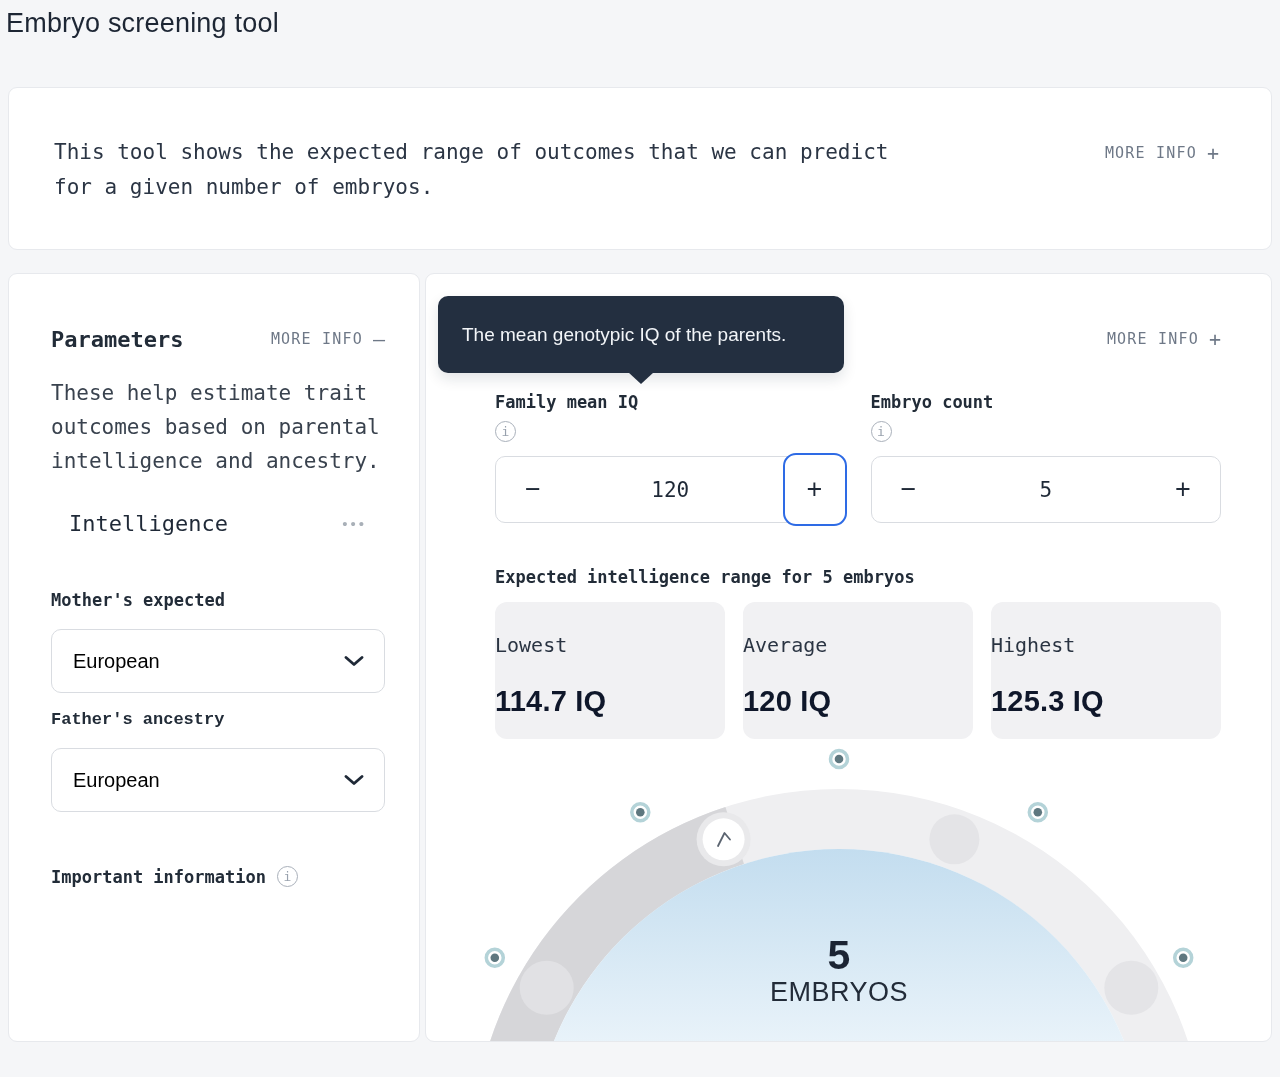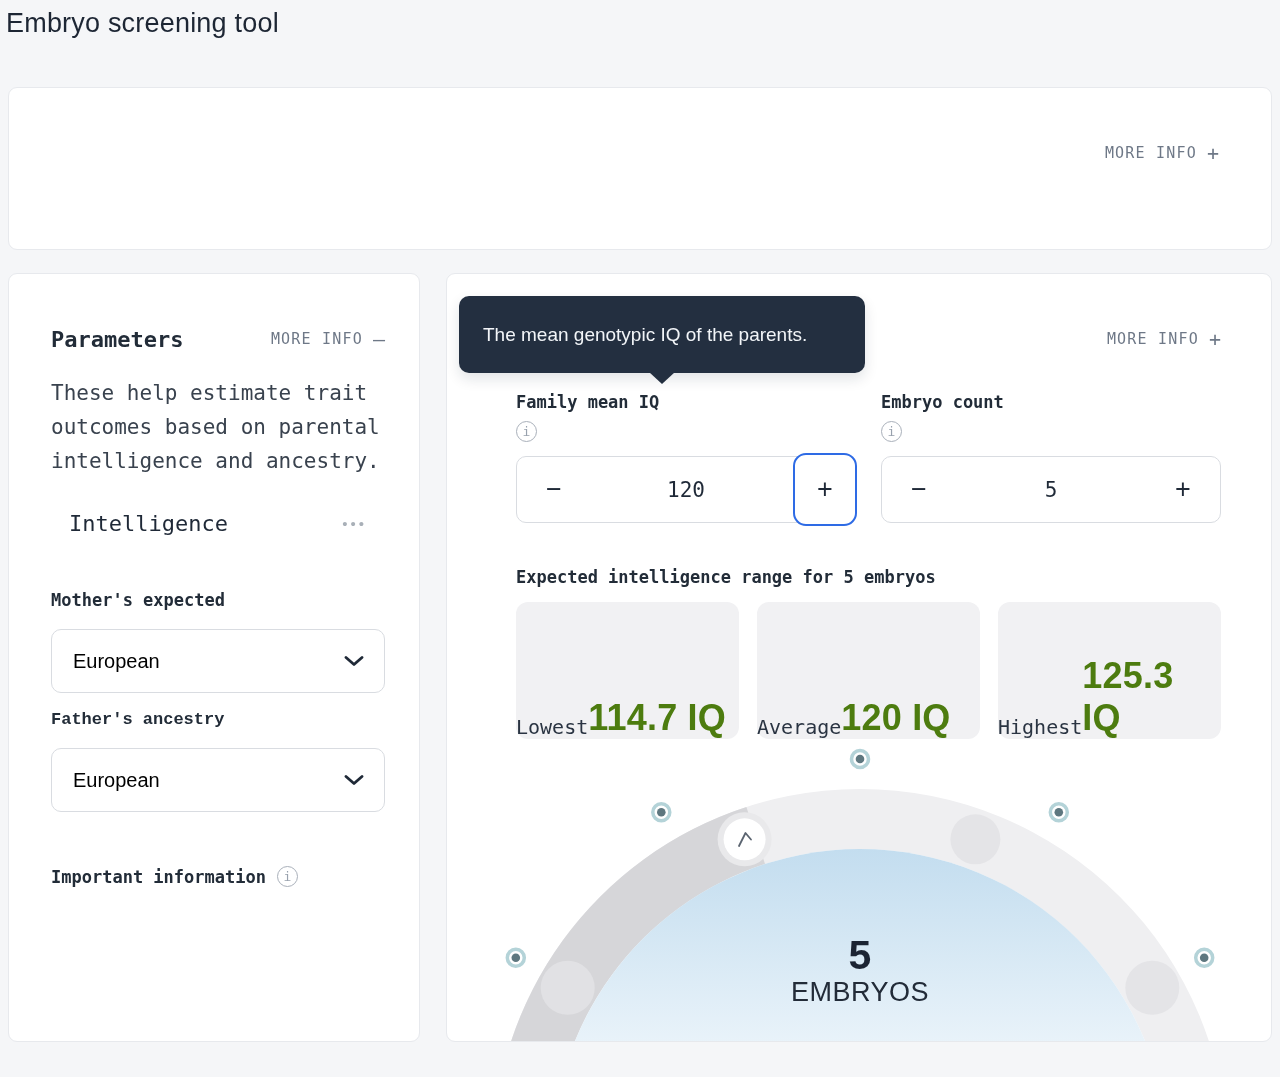"This tool shows the expected" p.intro-text { html: none -> <p>This tool shows the expected range of outcomes that we can predict for a given number of embryos.</p> }
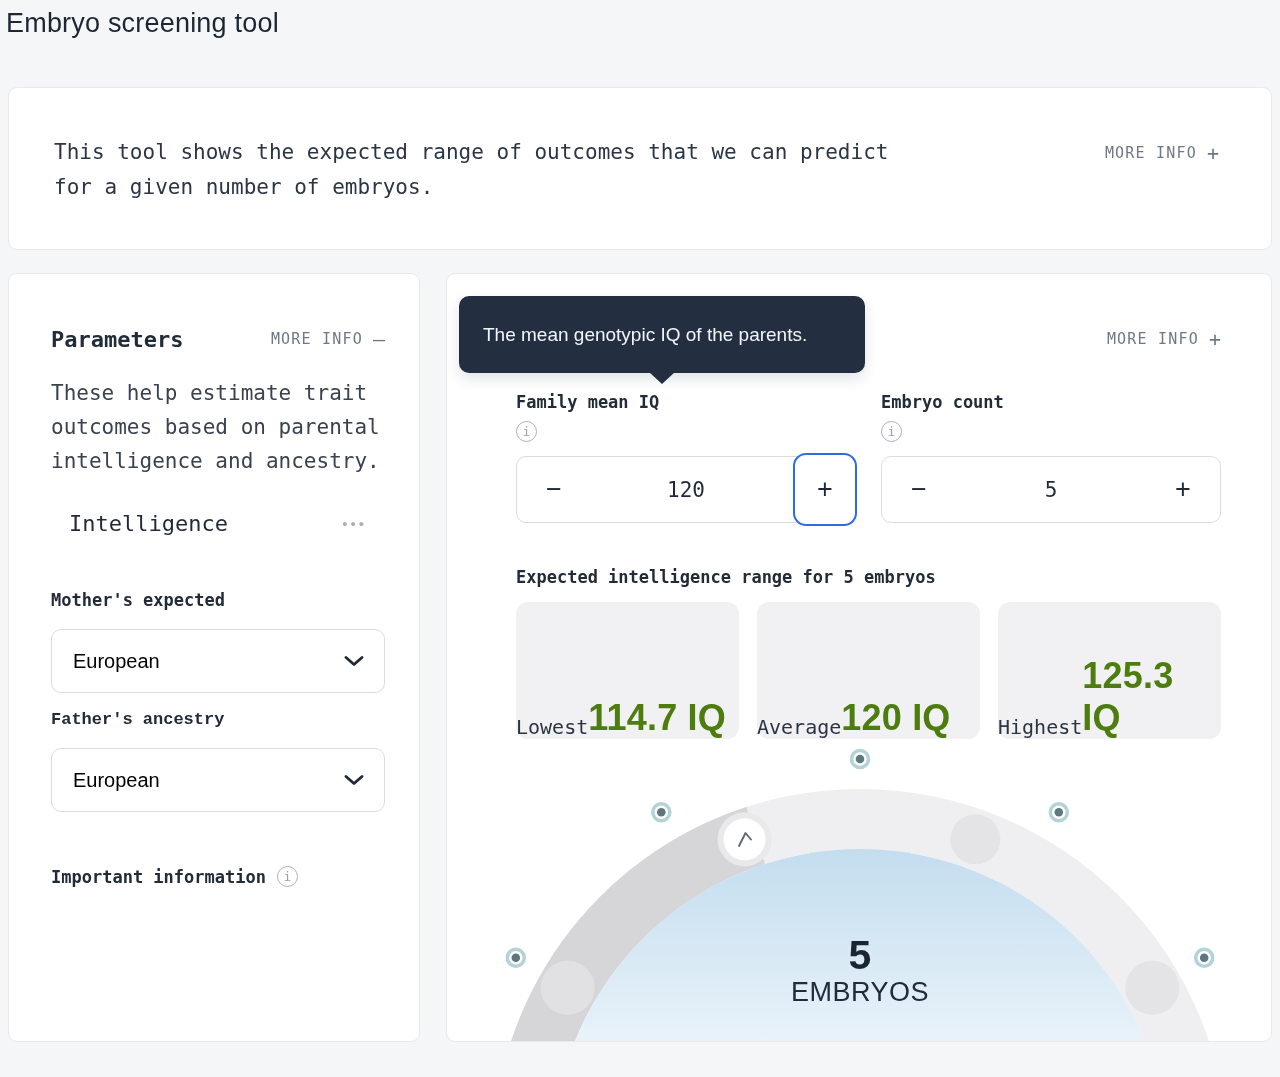"Parameters" .panels { gap: 26px -> 5px }
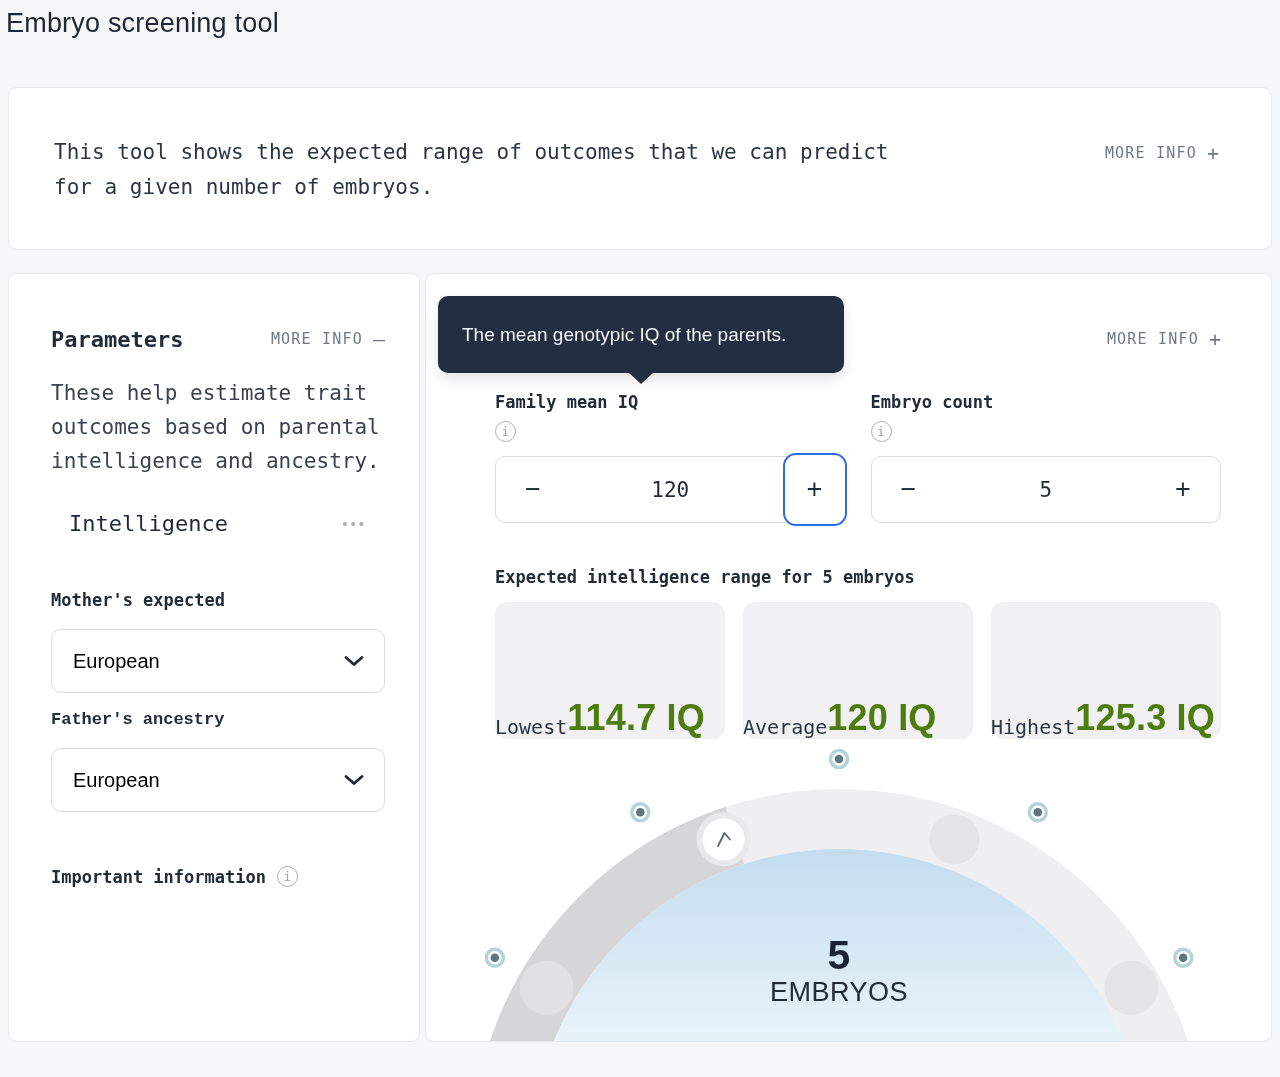"Lowest" .sum-card { align-items: flex-end -> flex-start; flex-direction: none -> column }
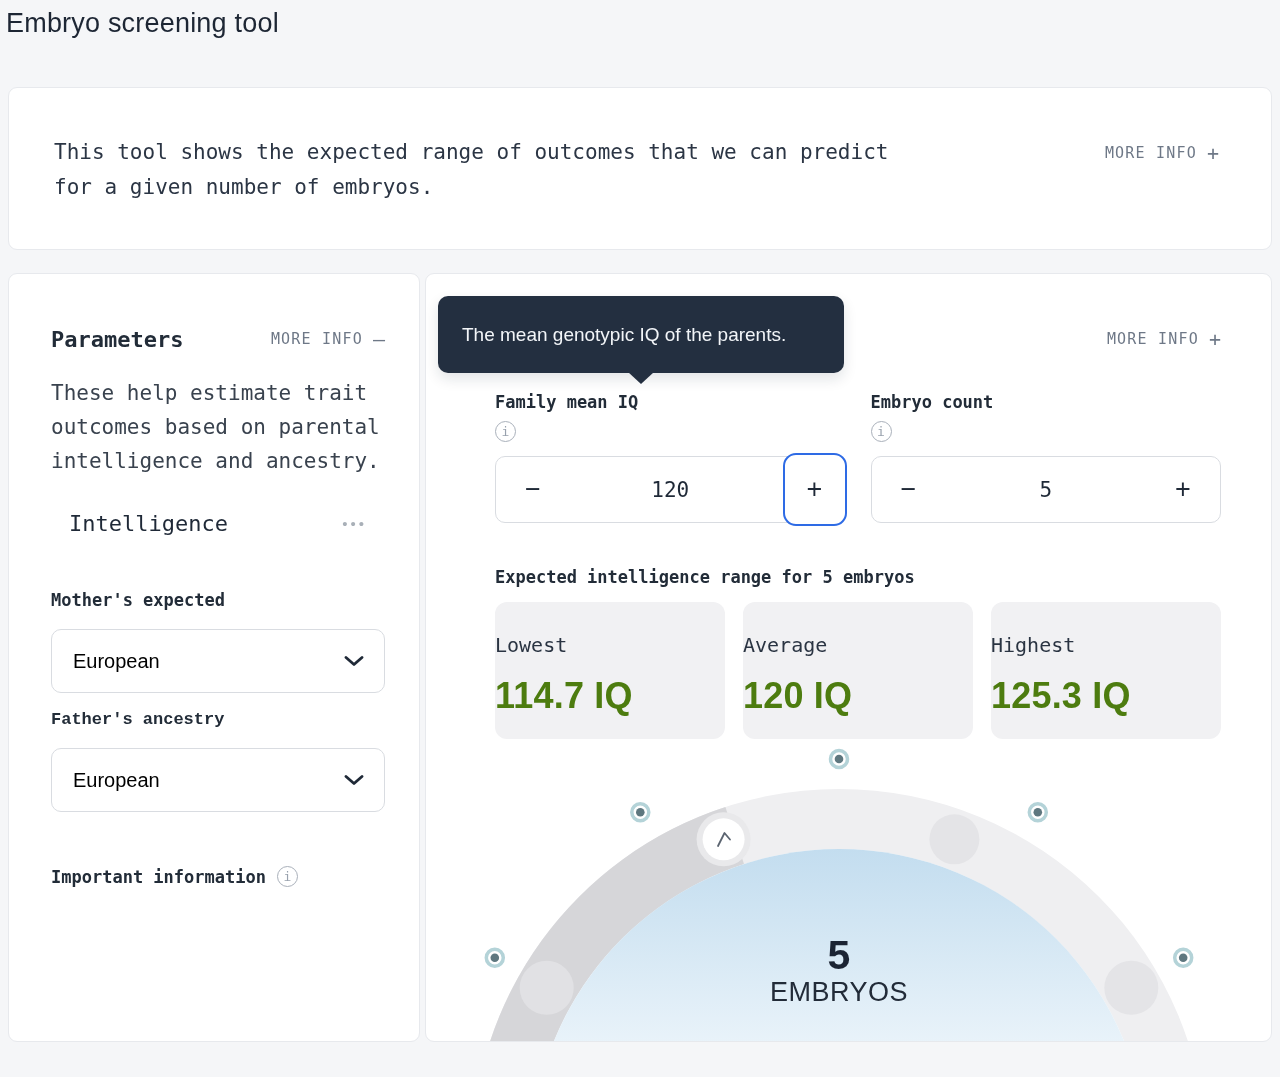"114.7 IQ" .sum-value { color: #4d7c0f -> #0f172a; font-size: 36px -> 29px; margin-top: 18px -> 28px }
